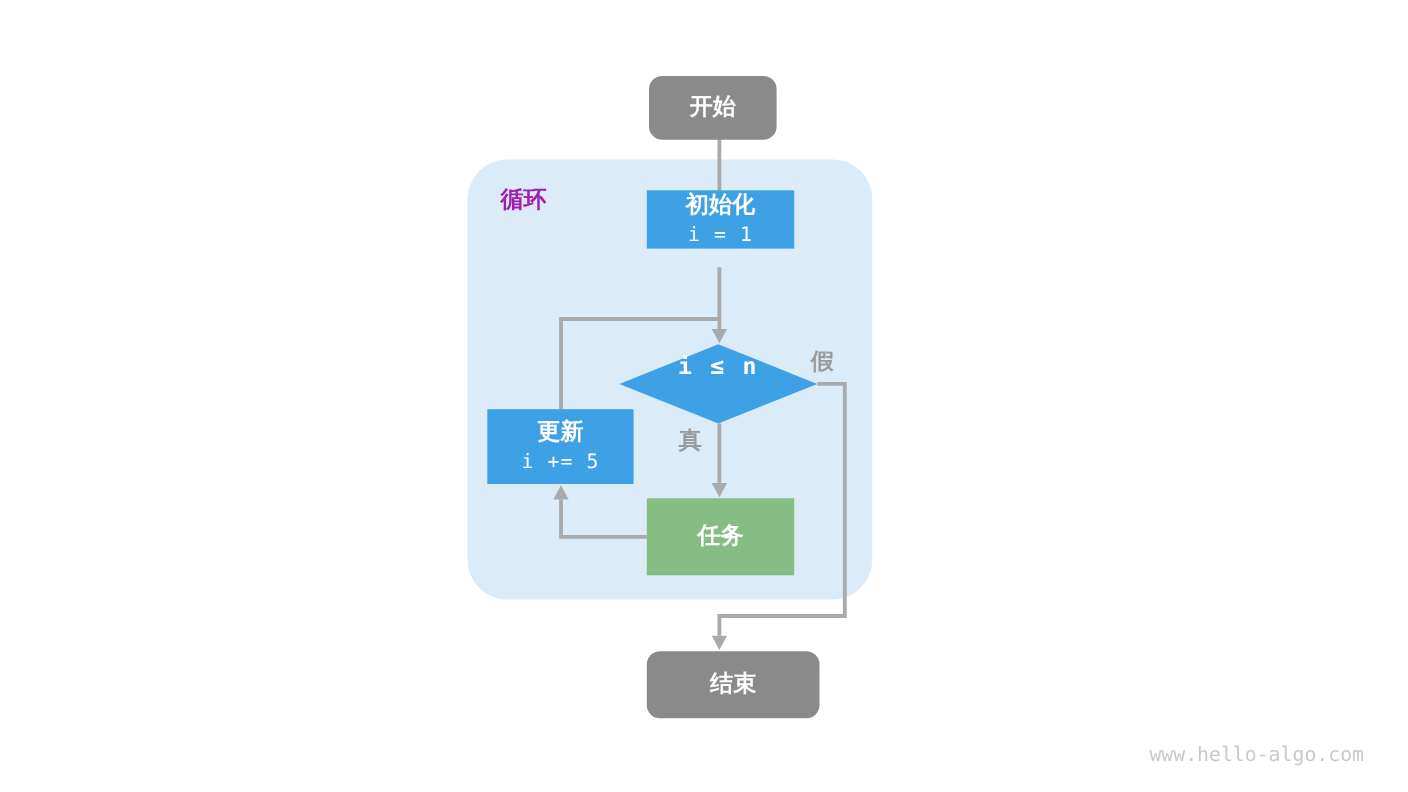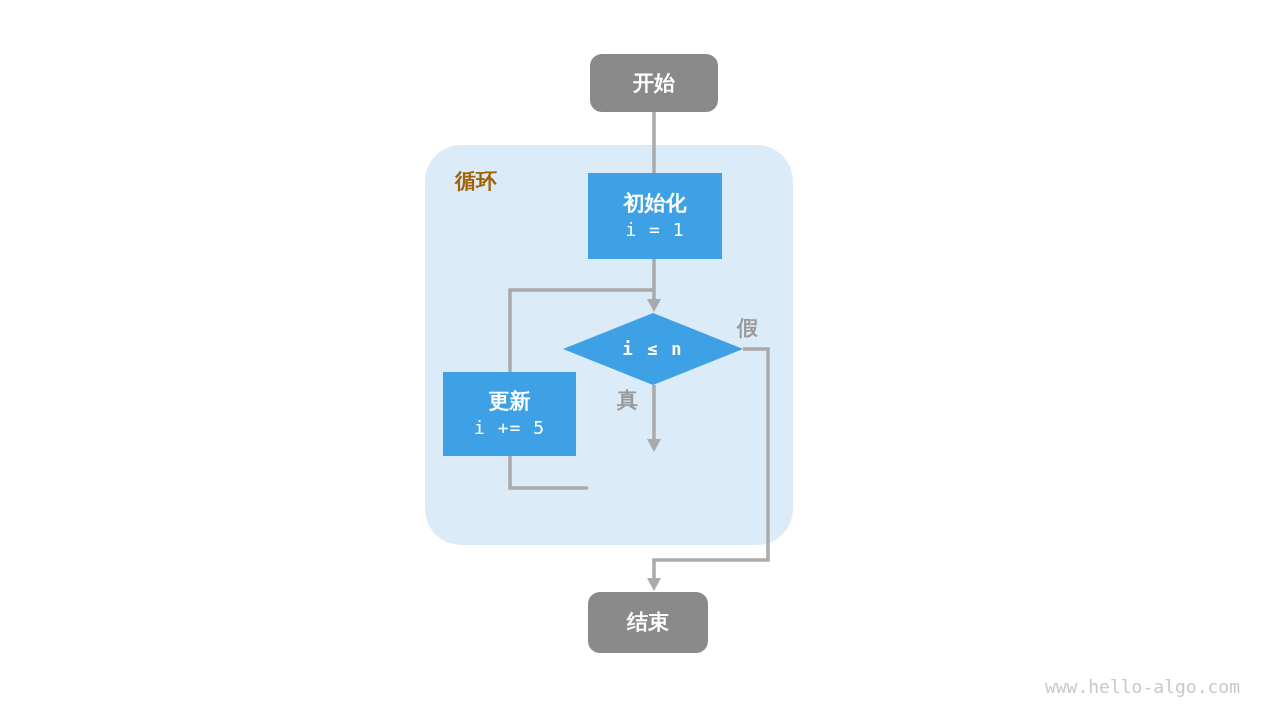"开始" .node-start { top: 54px -> 69px; width: 128px -> 116px }
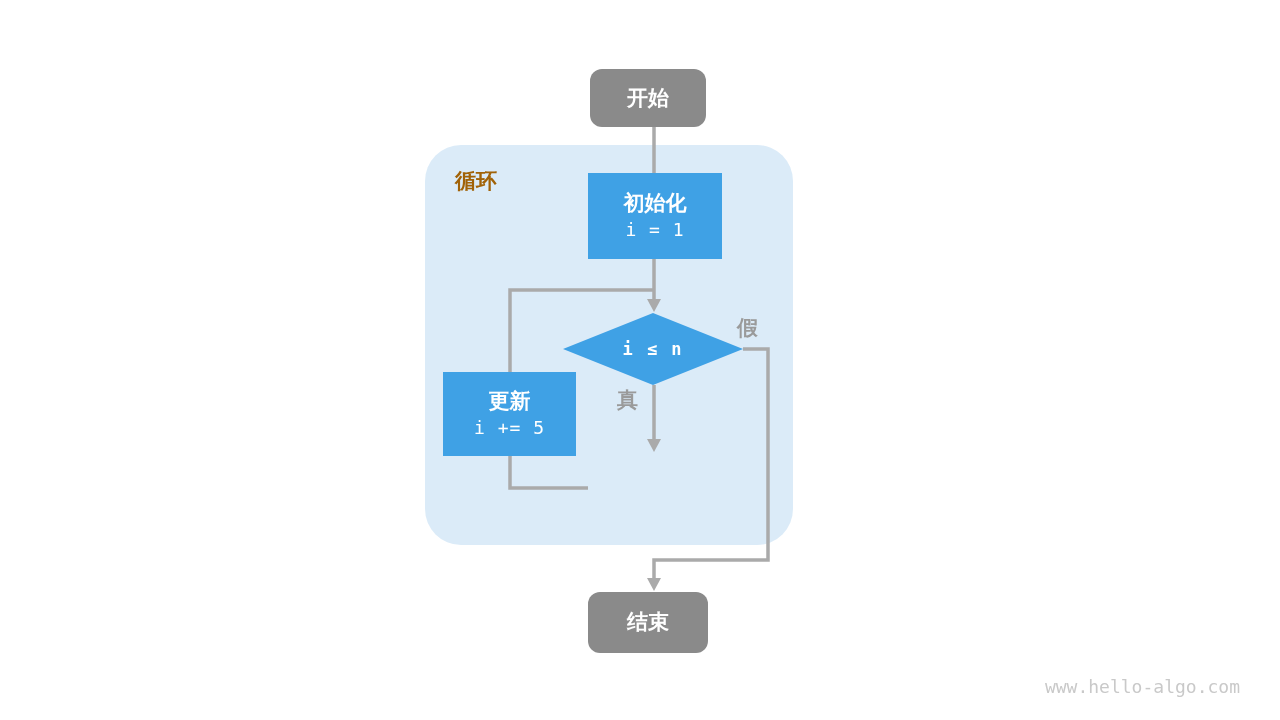"循环" .loop-label { color: #a16207 -> #a21caf }
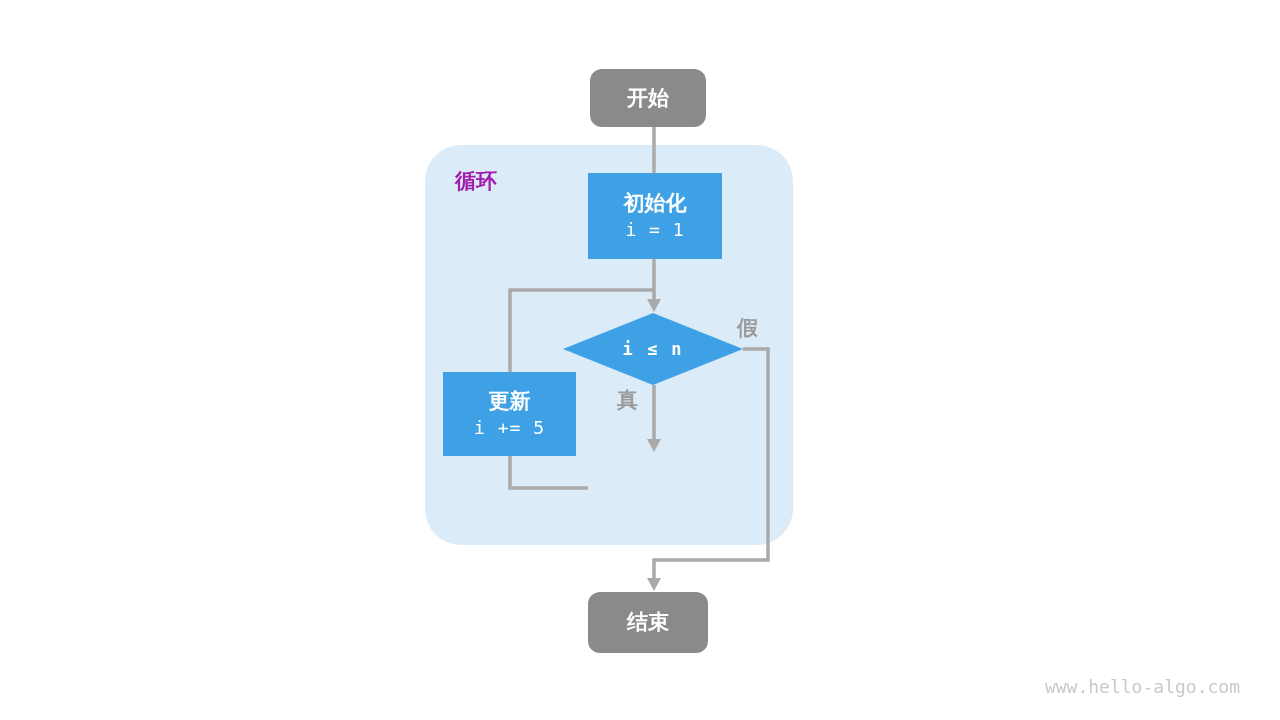"初始化" .node-init { height: 86px -> 53px }
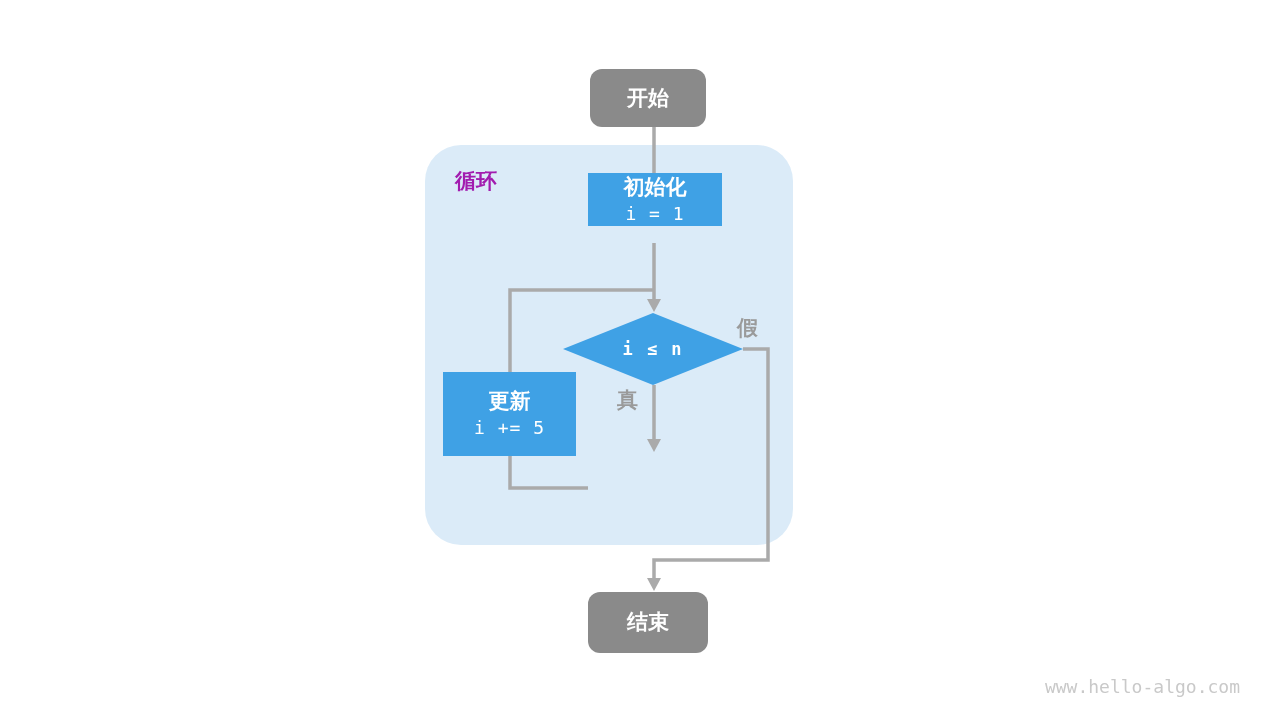"i ≤ n" .diamond-label { font-size: 17px -> 21px; top: 313px -> 297px }
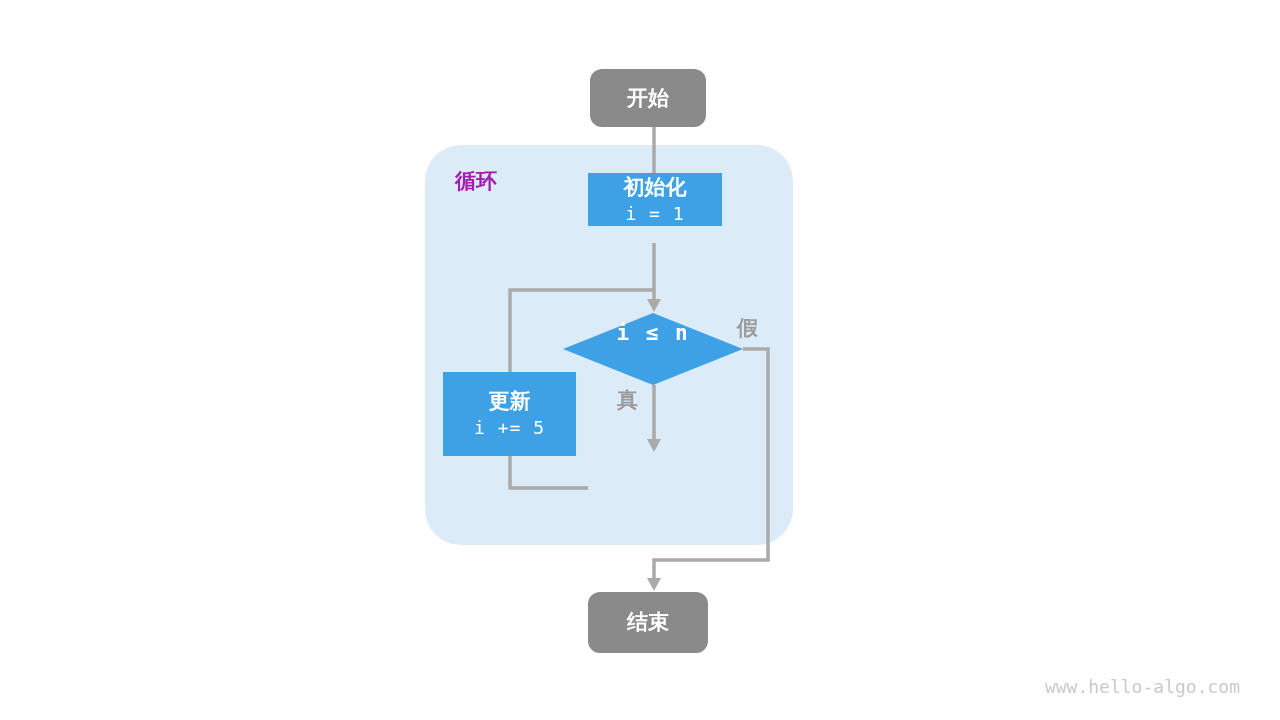"更新" .node-update { height: 84px -> 68px }
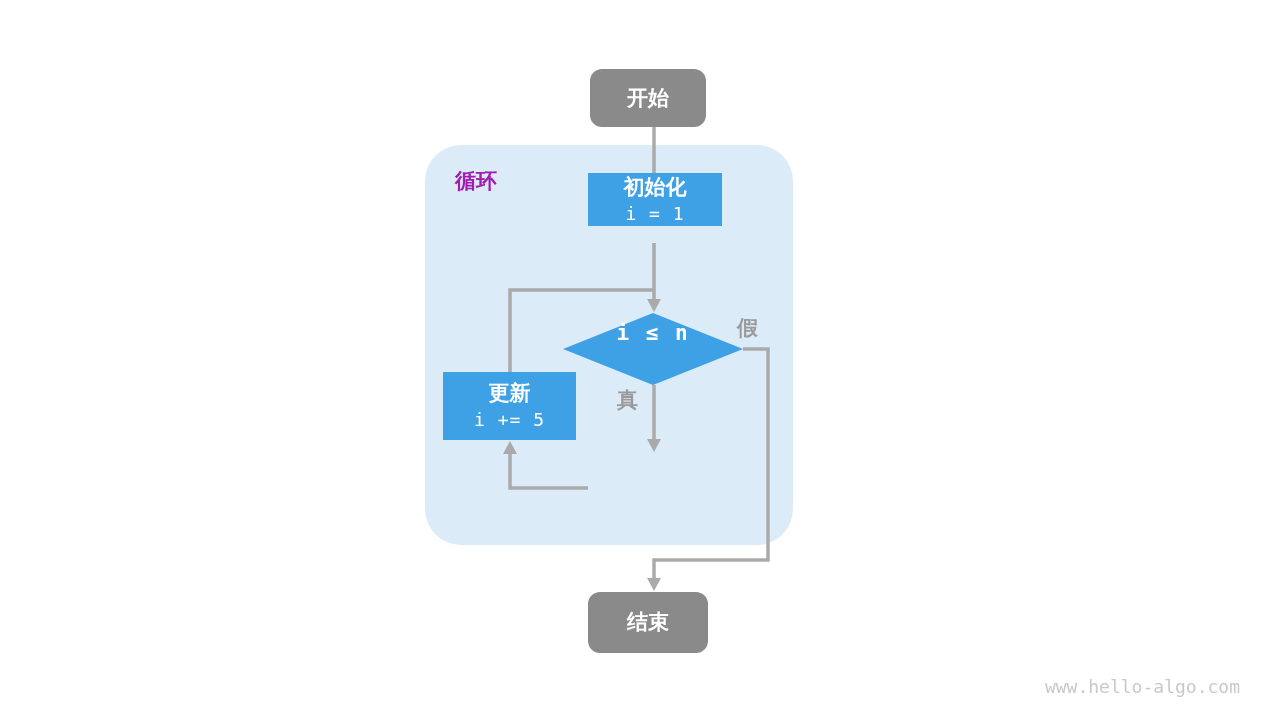"任务" div.node { html: none -> <div> <div>任务</div> </div> }
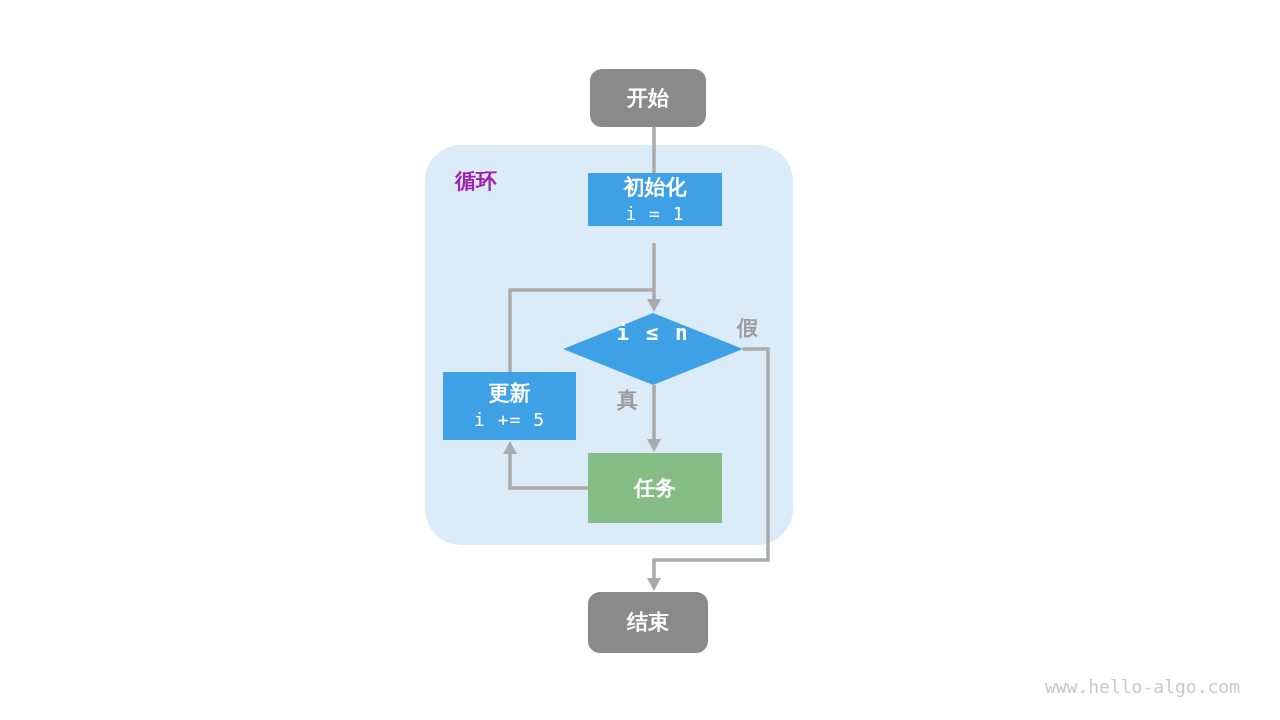"结束" .node-end { width: 120px -> 157px }
